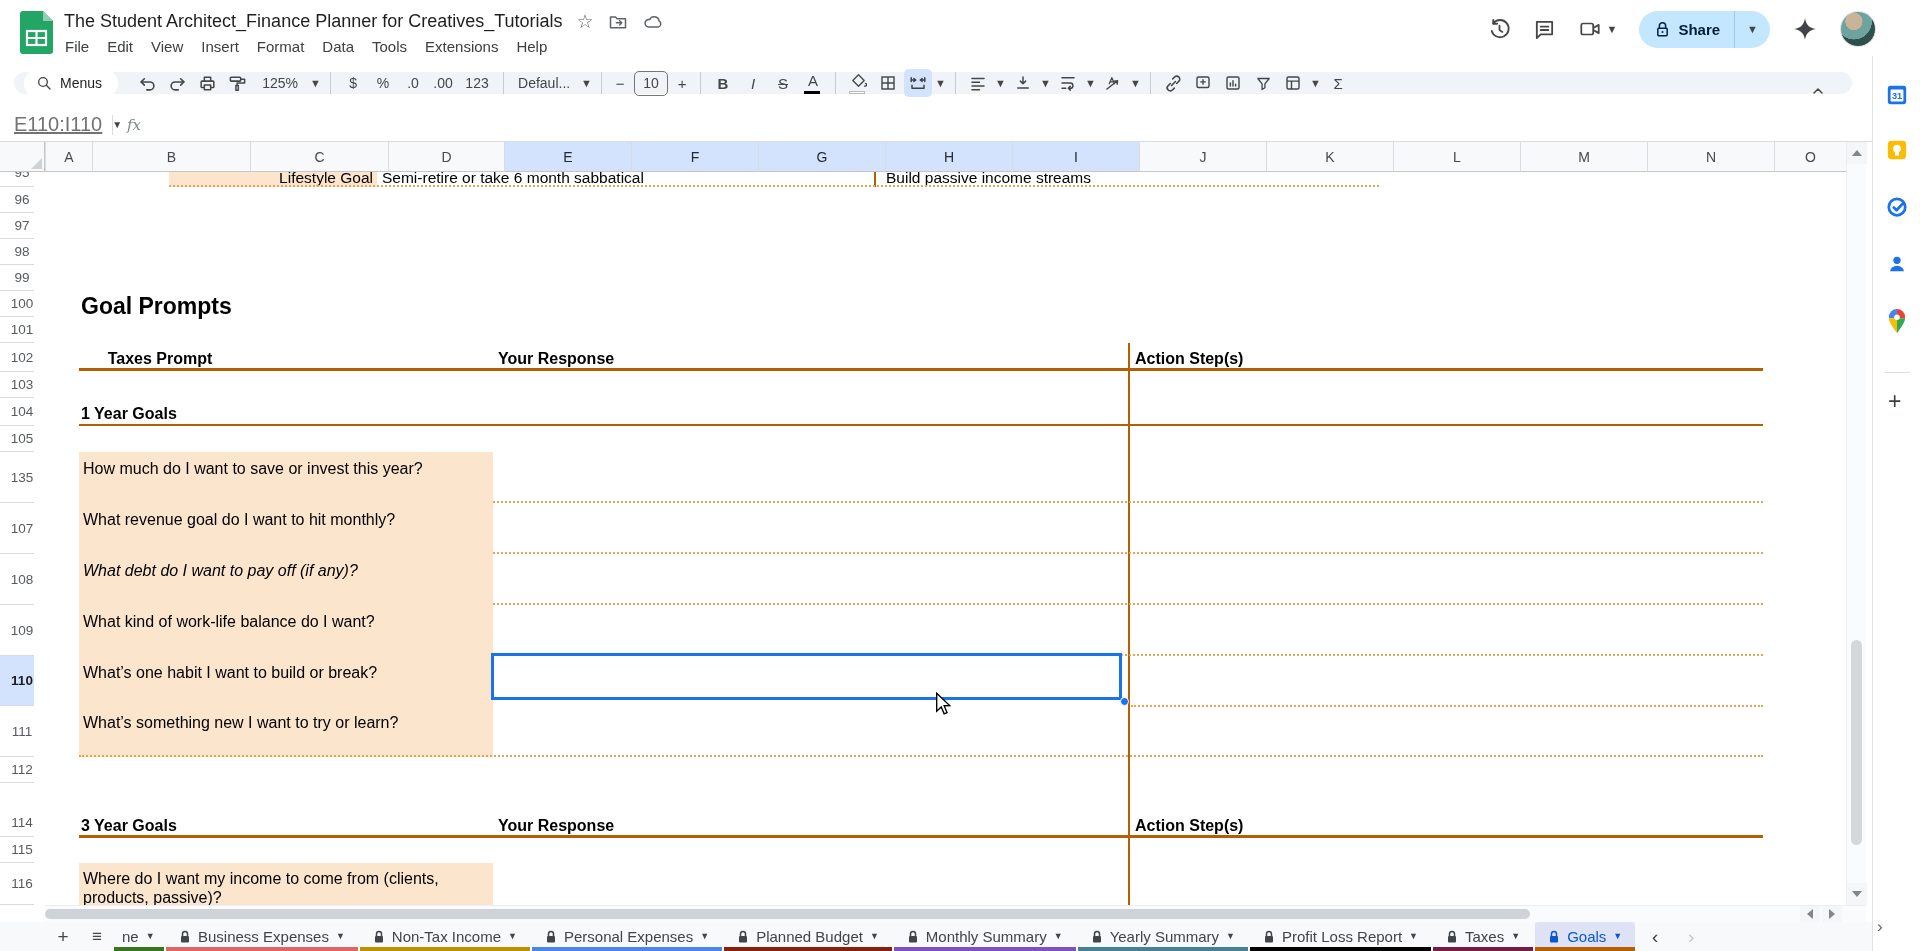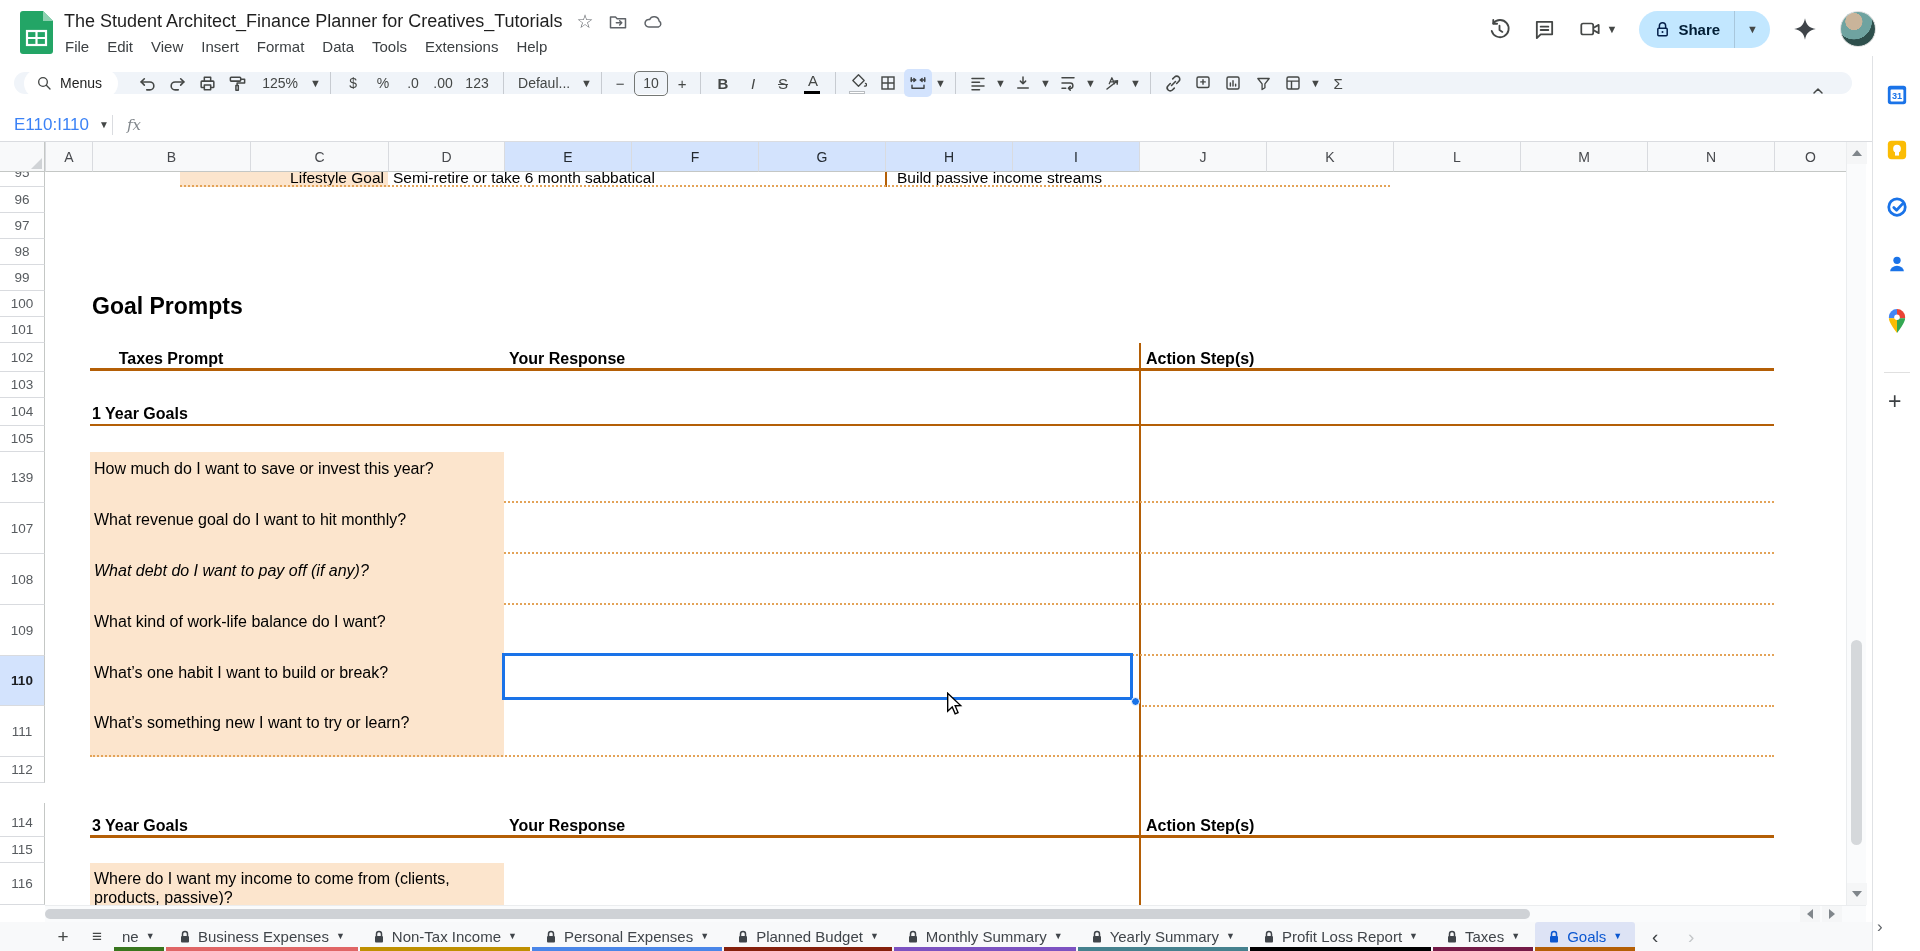"E110:I110" .namebox-text { color: #3b82f6 -> #737373; font-size: 17px -> 20px; text-decoration: none -> underline }
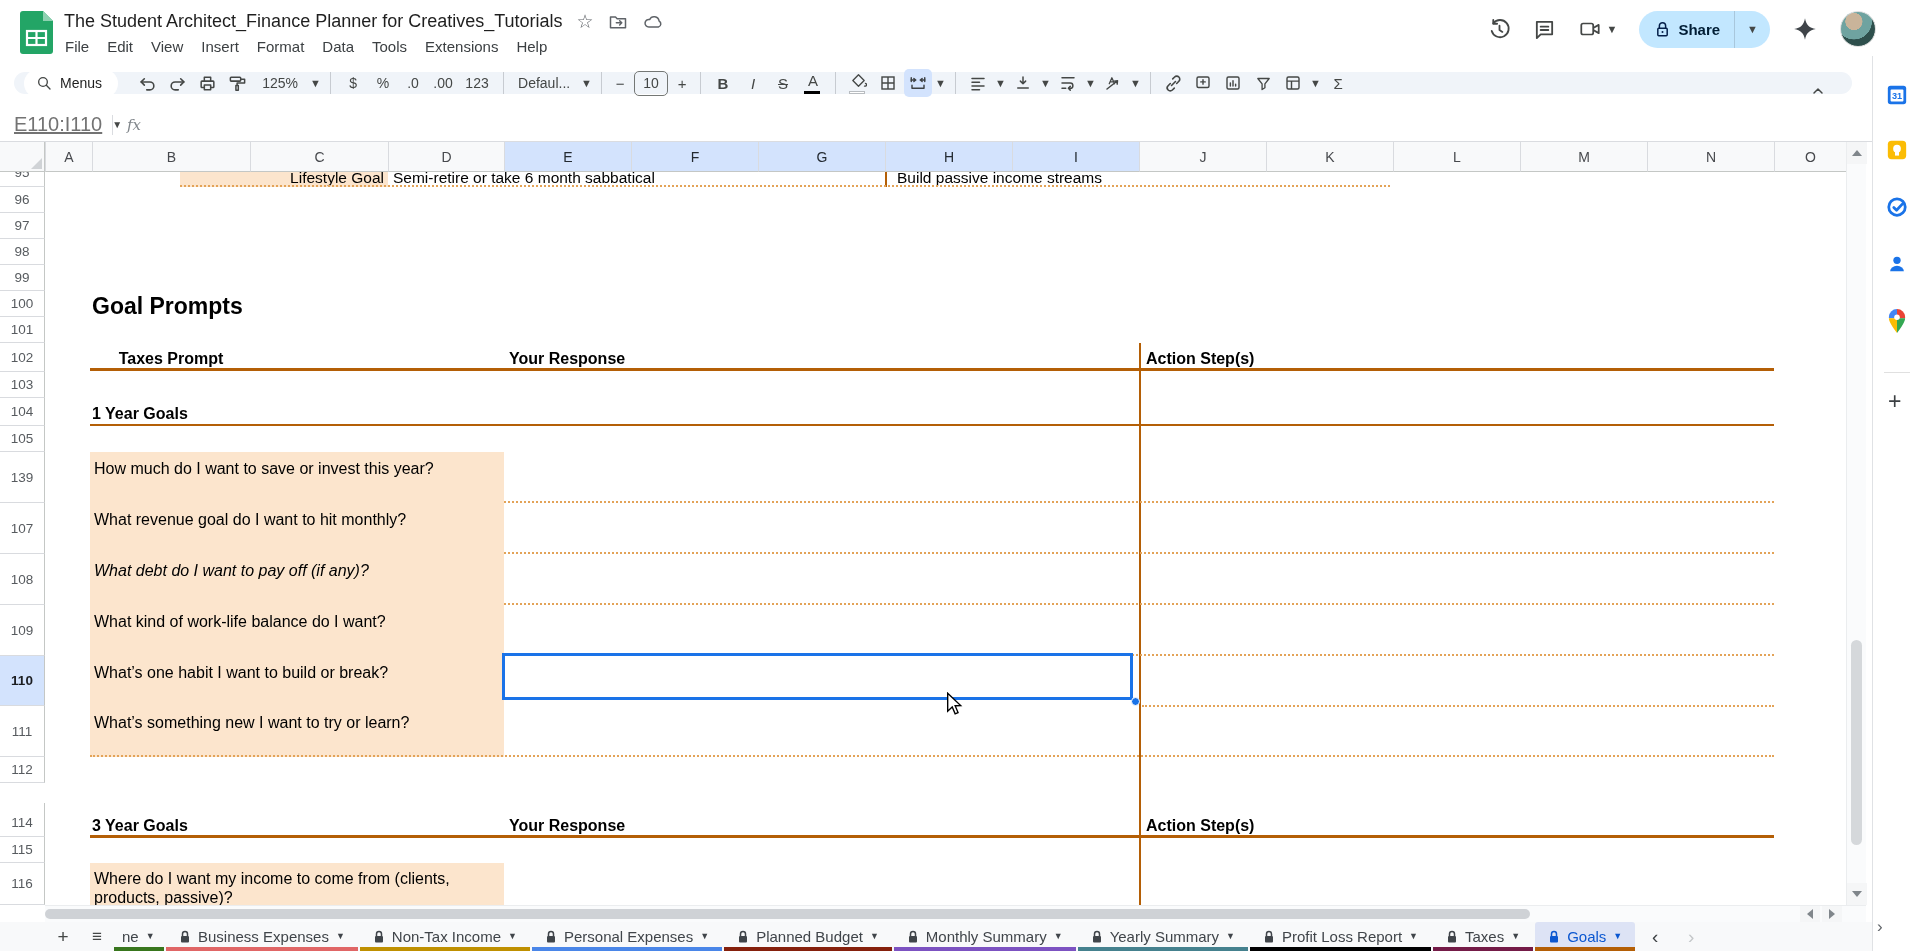"Lifestyle Goal" .canvas { left: 45px -> 34px }
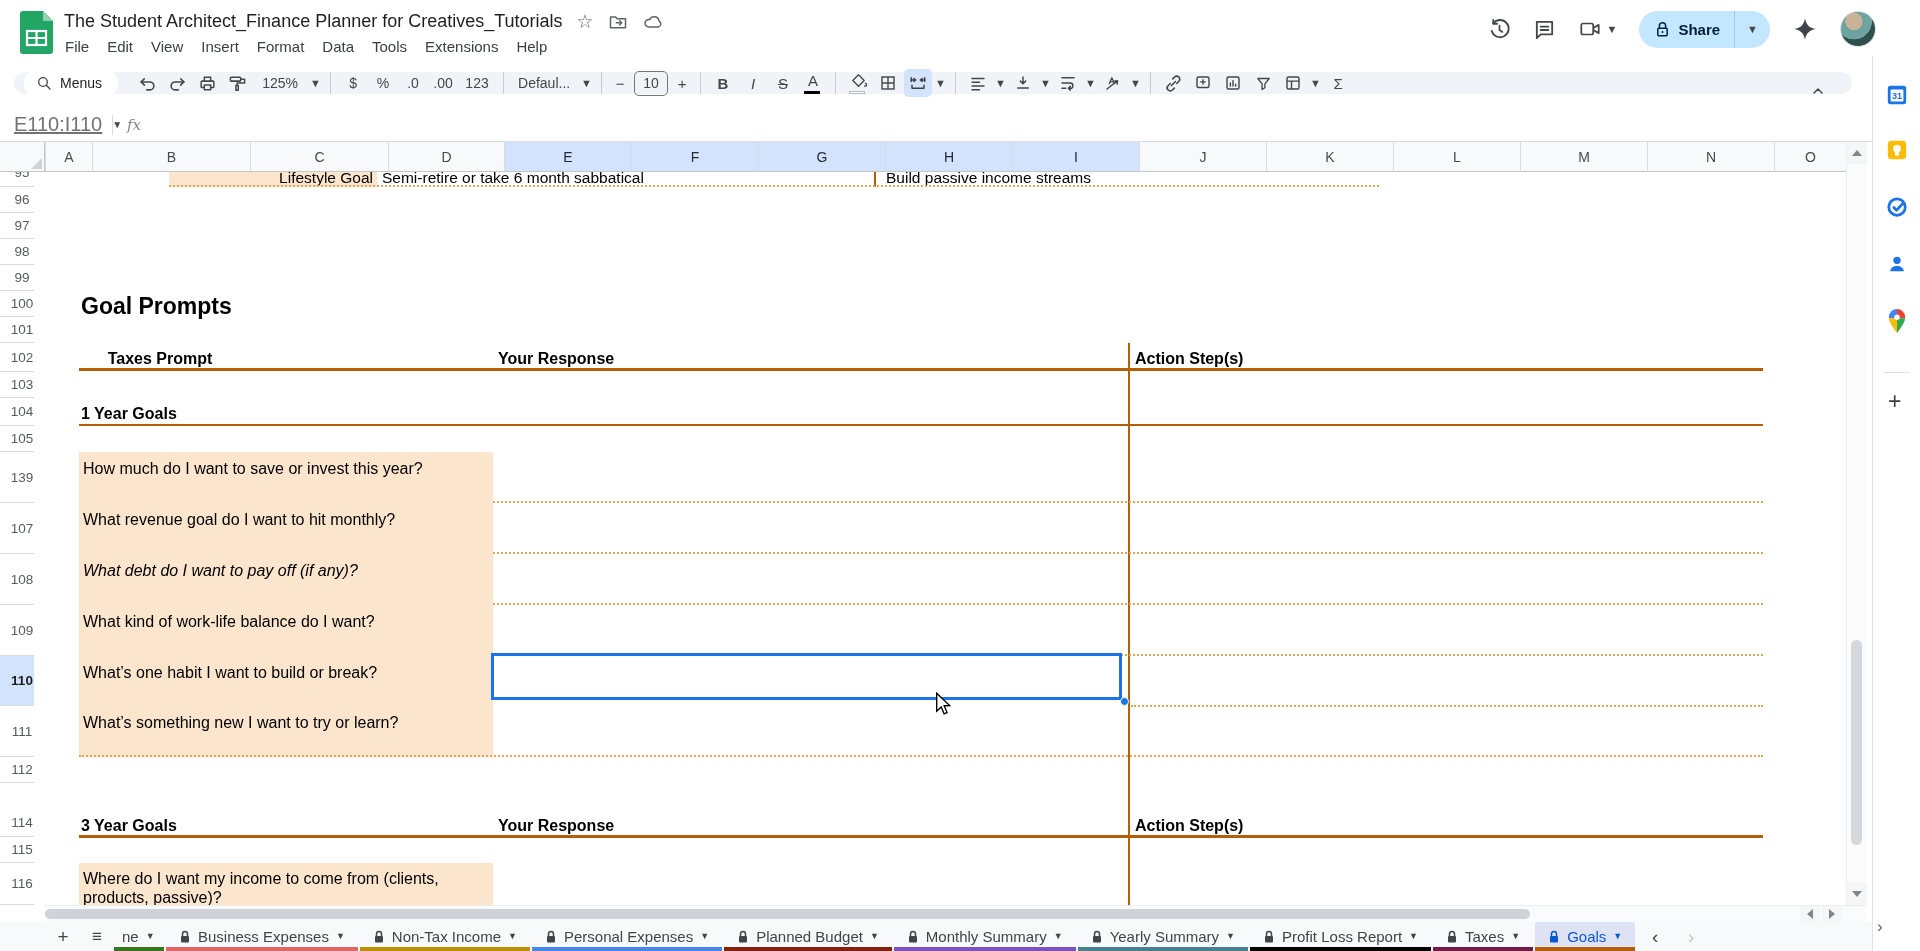"139" span { text: 139 -> 135 }
